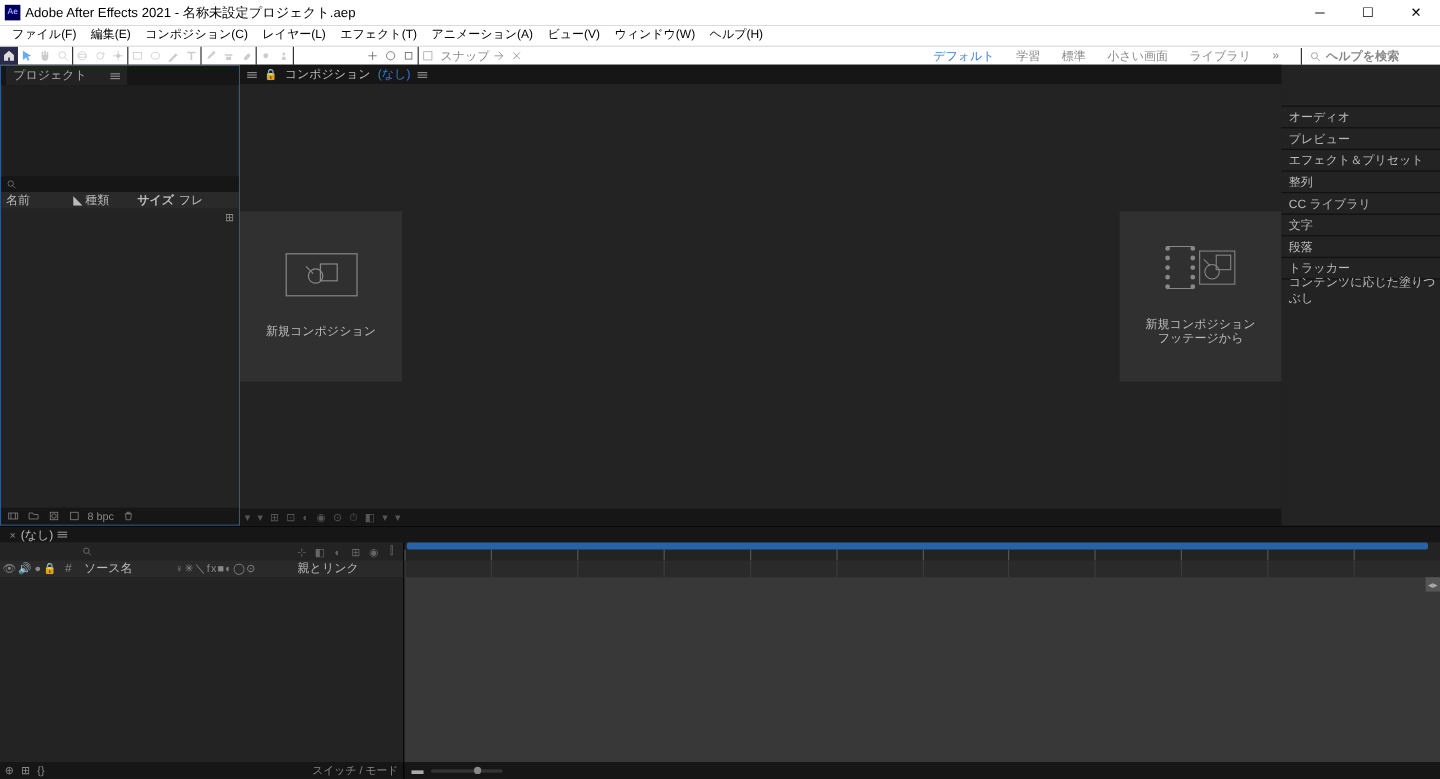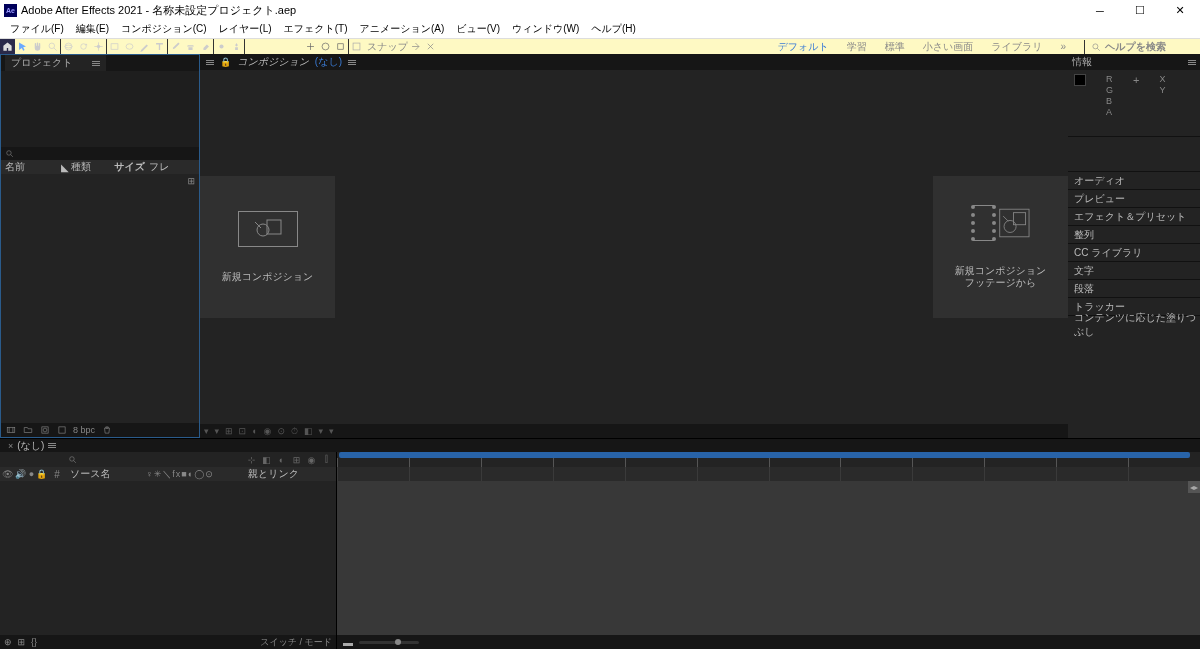"スナップ" .toolbar { background: #fef9c3 -> #ffffff }
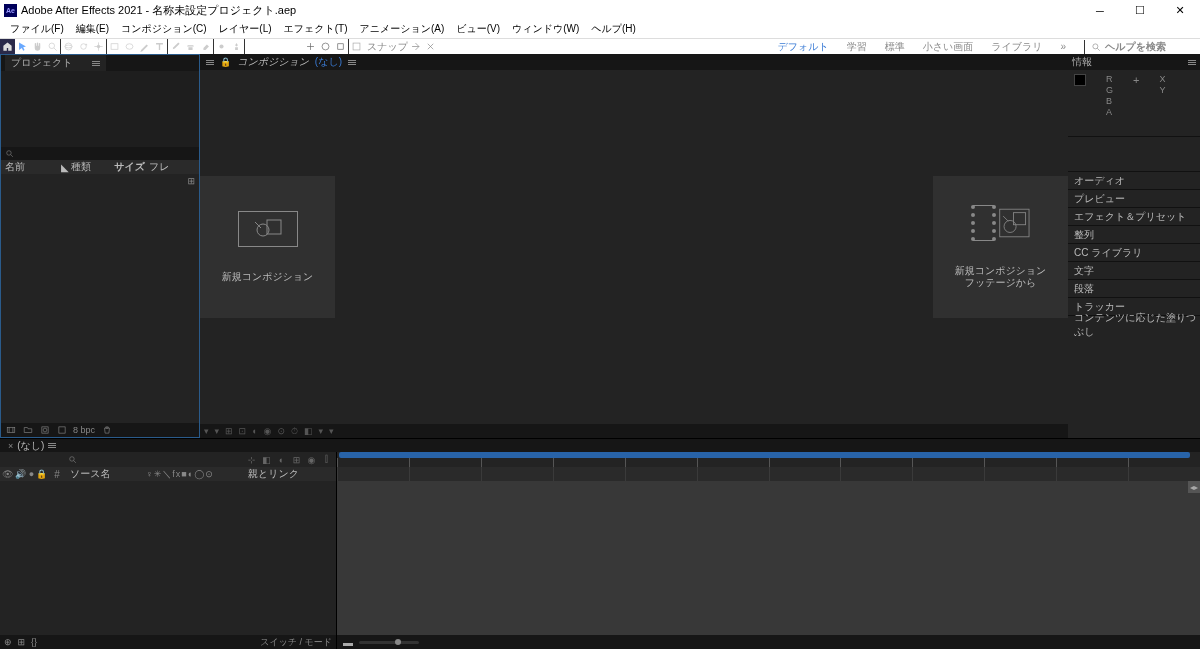"コンポジション" .comp-label { font-style: italic -> none }
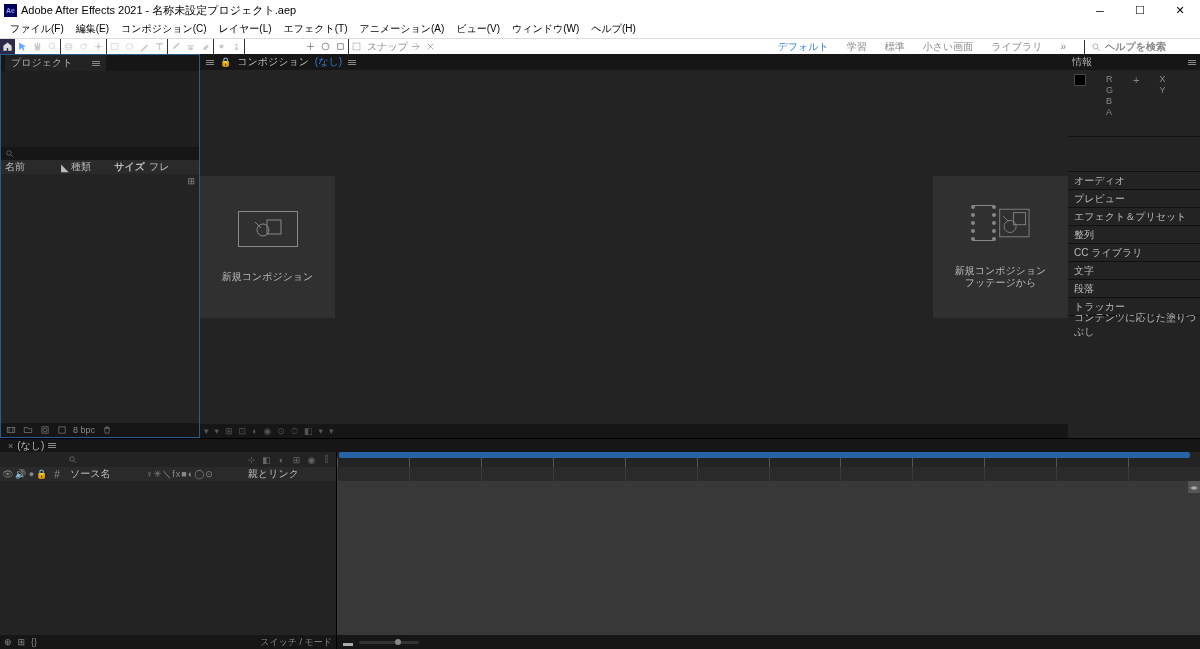"情報" div.info-panel { html: <div> <div> <span>情報</span> <span> <i></i> <i></i> <i></i> </span> </div> <div> <div></div> <div> <span>R</span> <span>G</span> <span>B</span> <span>A</span> </div> <div> <span>+</span> </div> <div> <span>X</span> <span>Y</span> </div> </div> </div> -> none }
